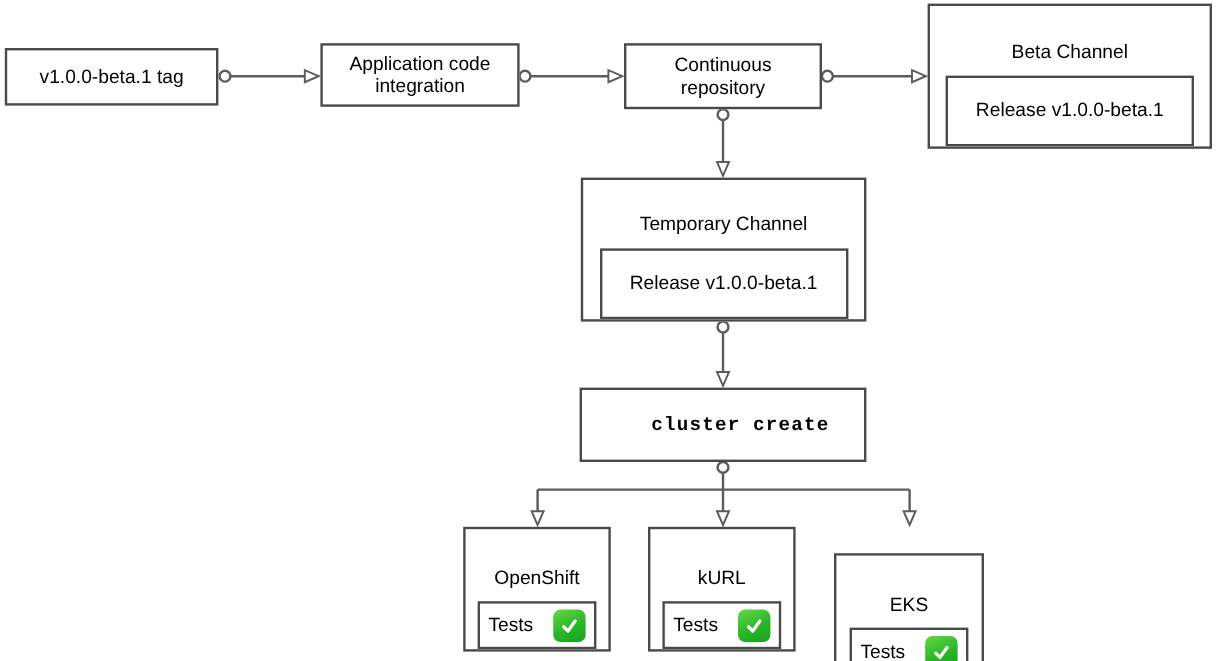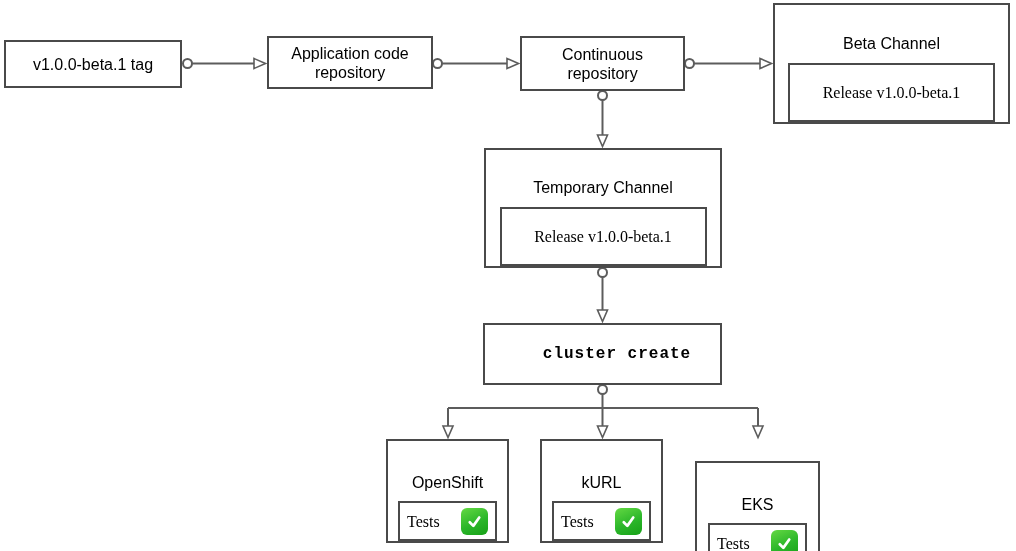"Application code repository" span { text: repository -> integration }
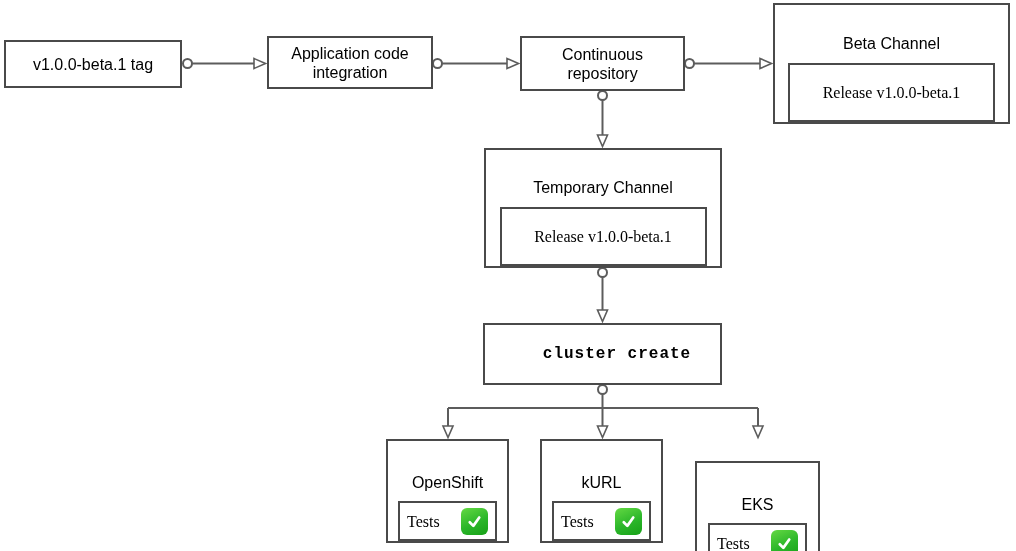"Release v1.0.0-beta.1" .inner-box { font-family: Liberation Serif, serif -> none }
